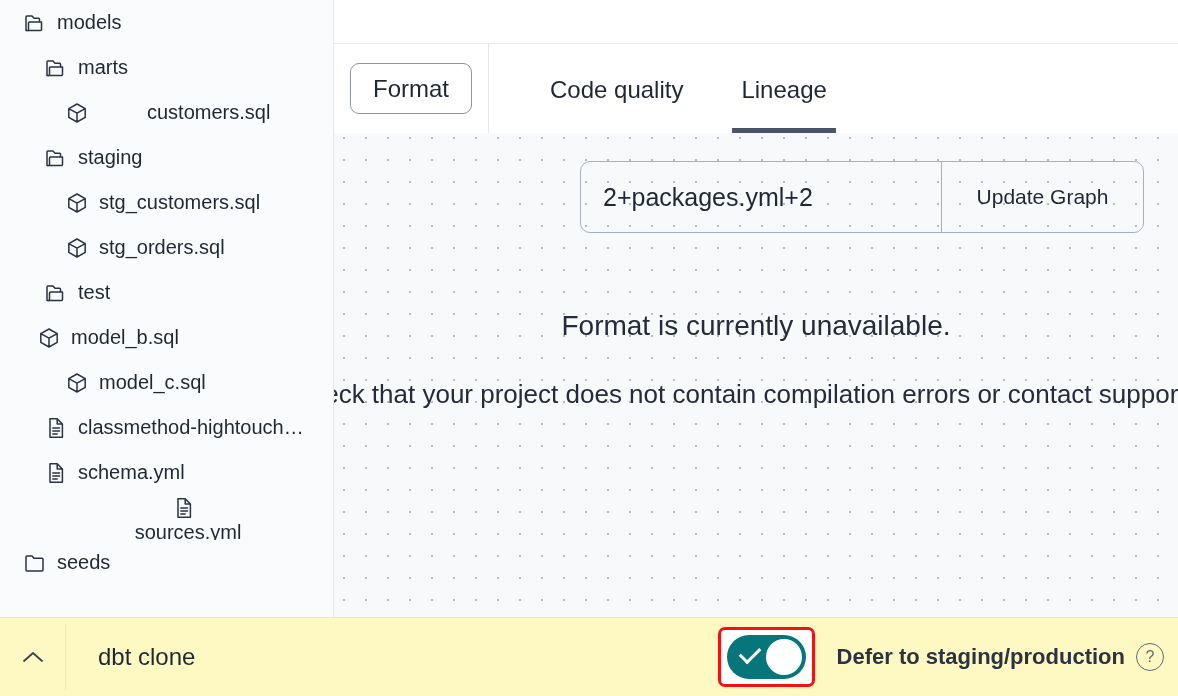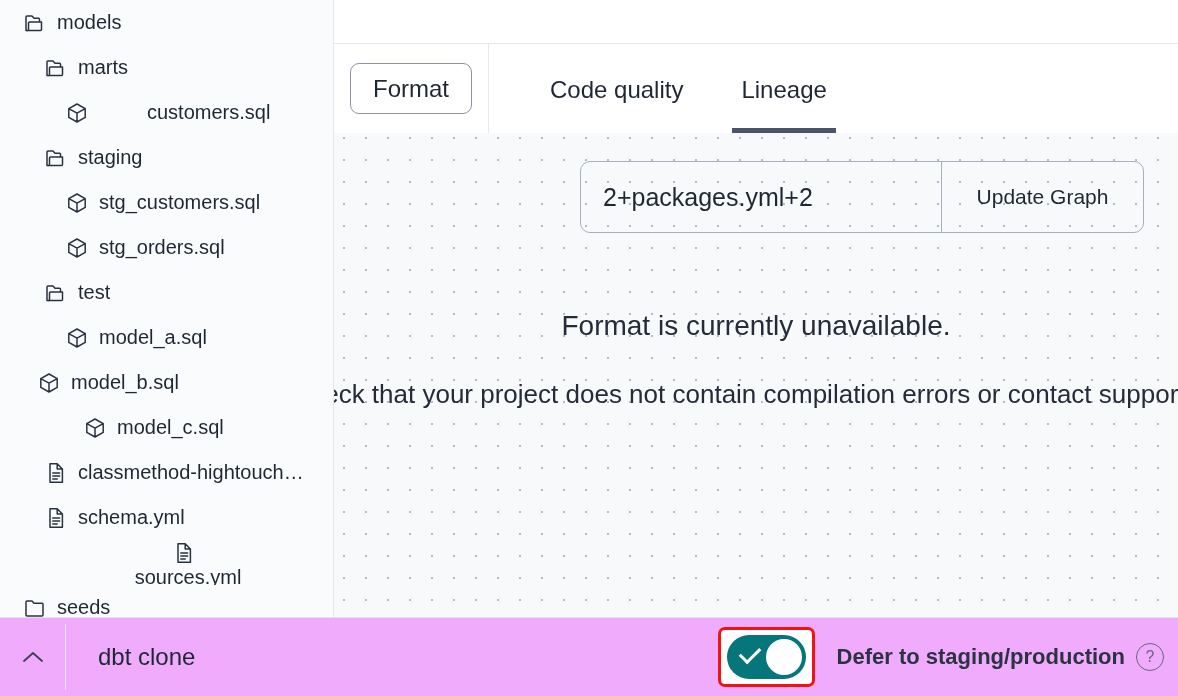"model_a.sql" div.tree-row { html: <div> <span> <svg> <path></path> </svg> </span> <span>model_a.sql</span> </div> -> none }
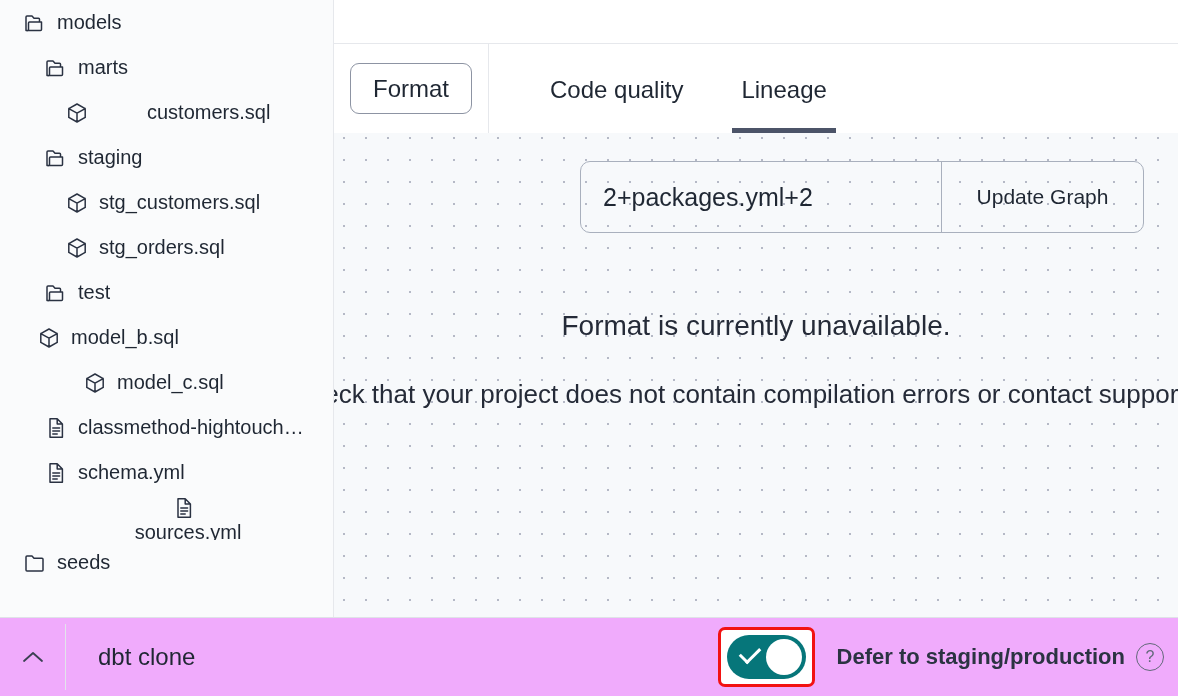"model_c.sql" div.tree-row { margin-left: 18px -> none }
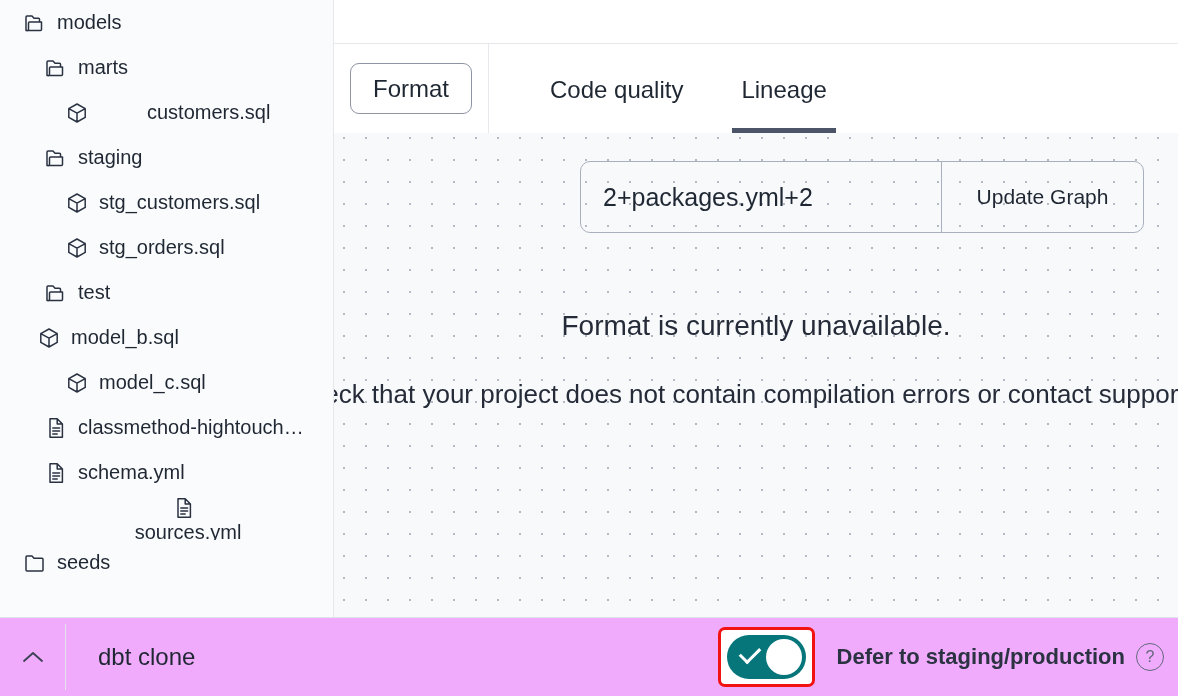"dbt clone" #bottombar { background: #f0abfc -> #fef9c3 }
